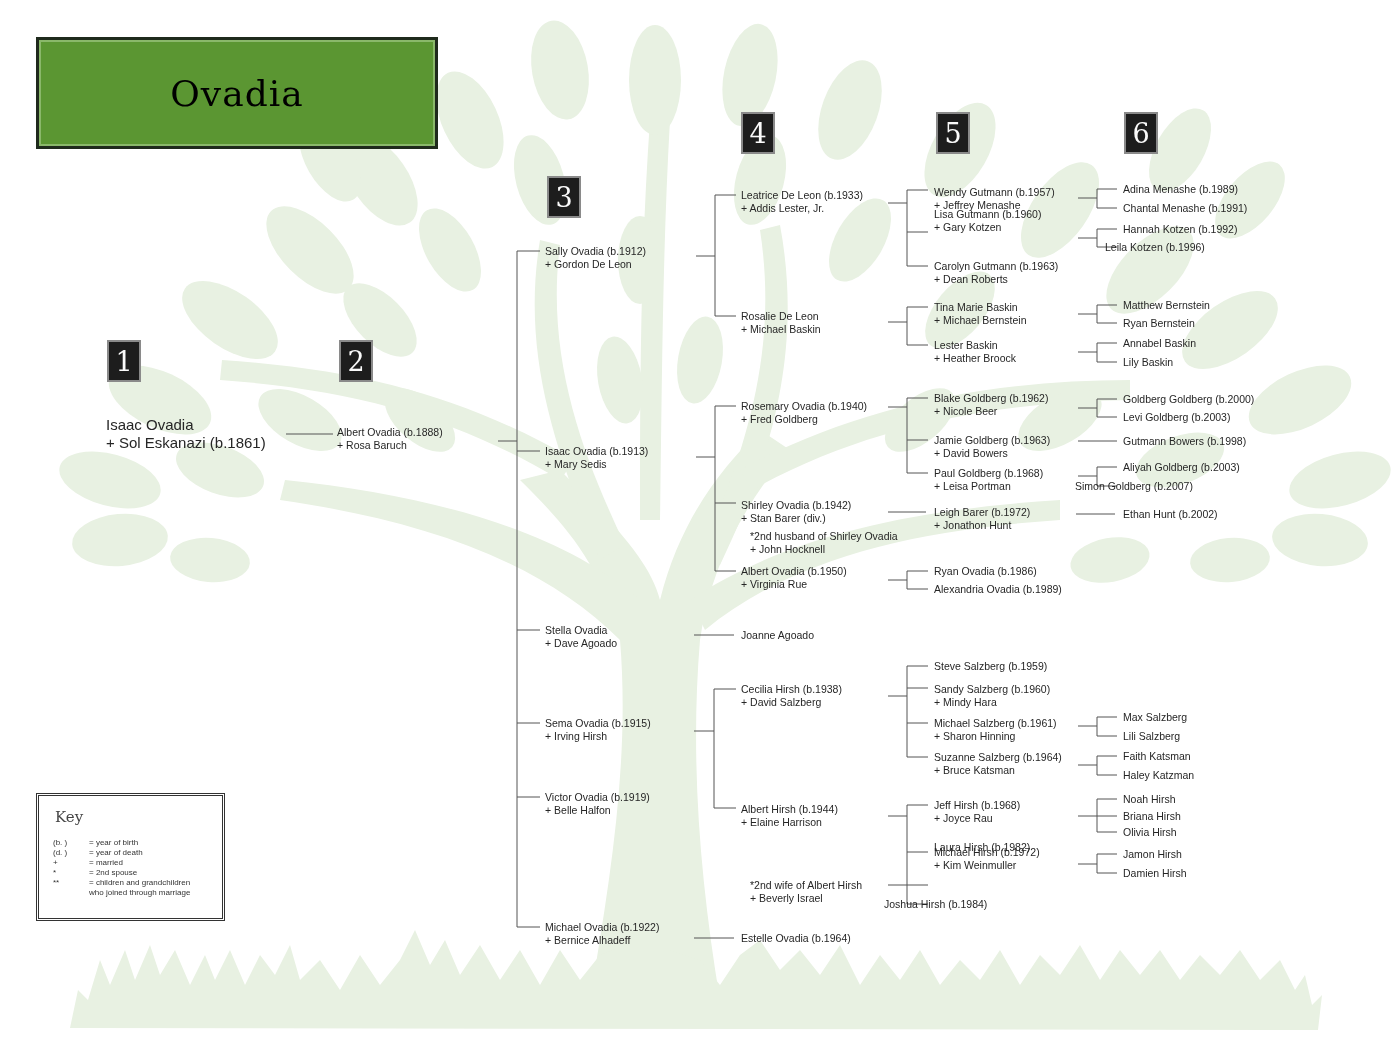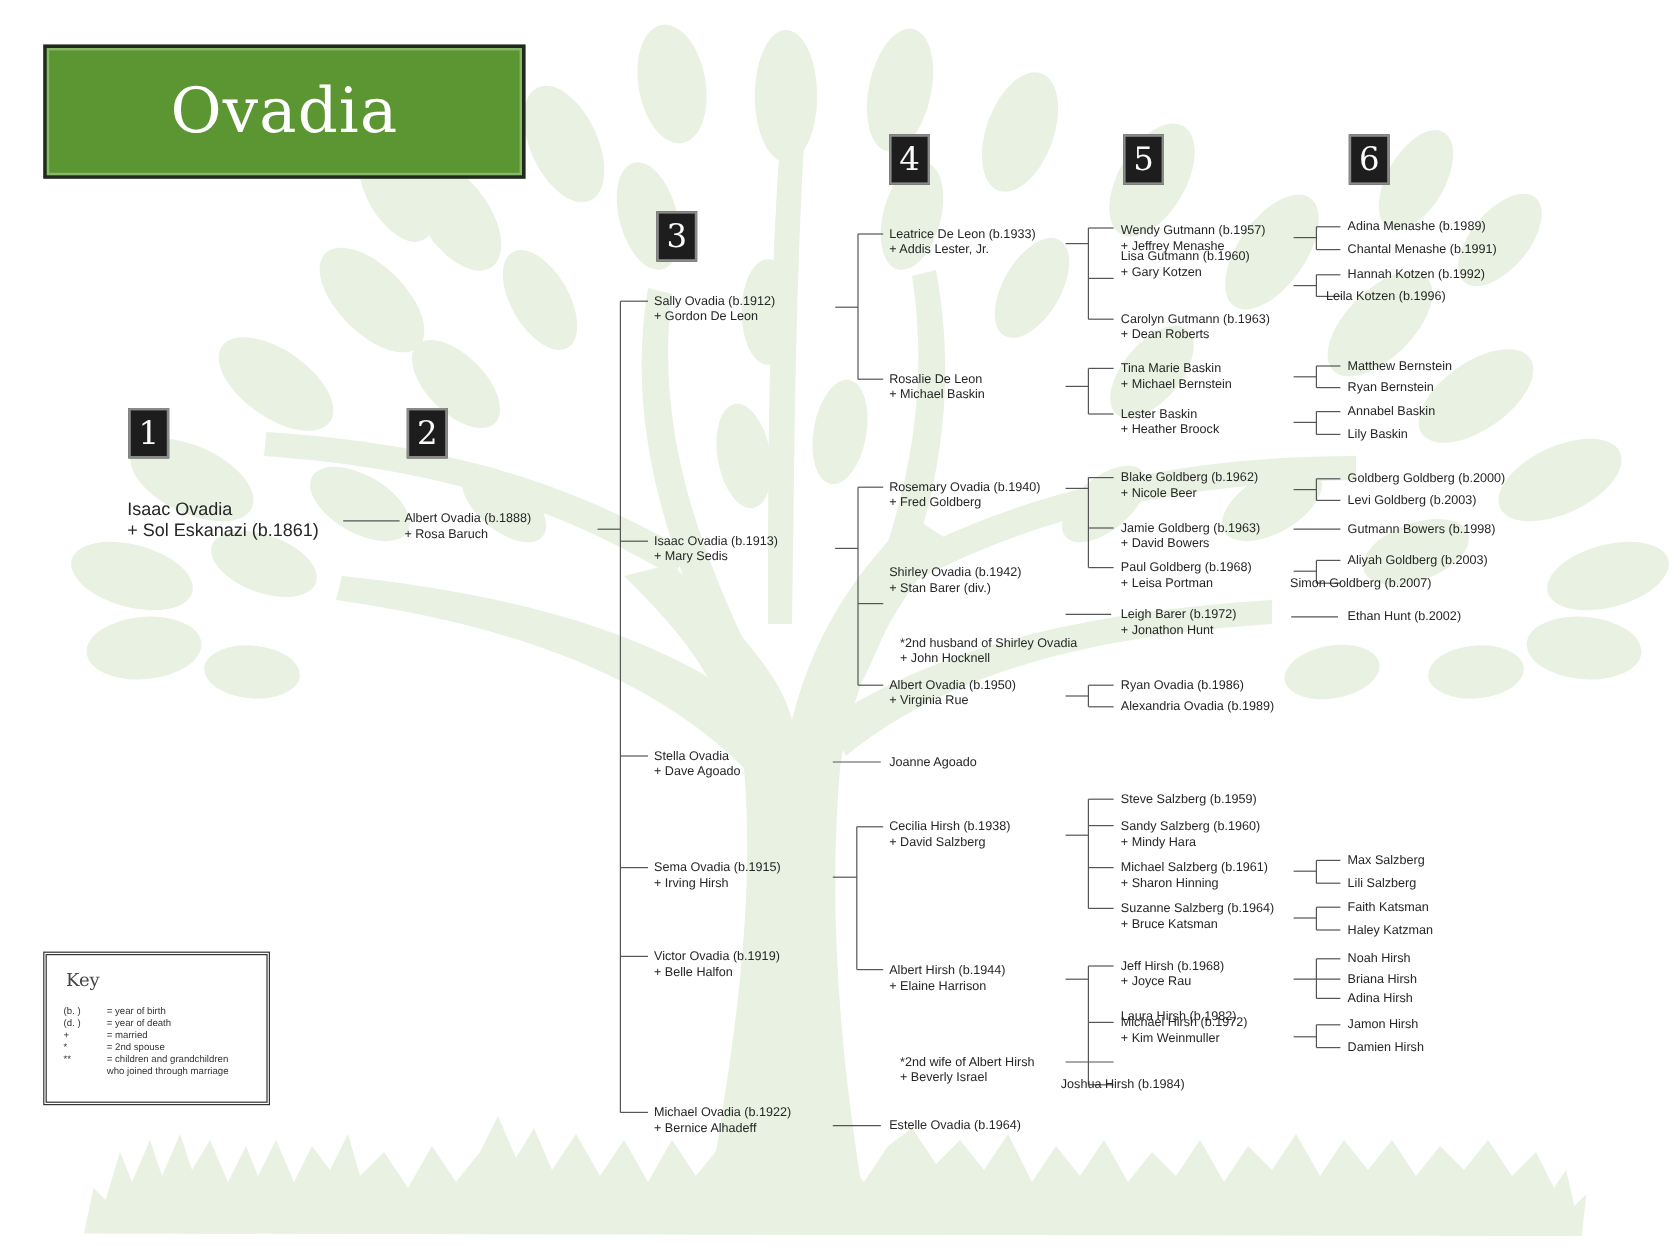"Ovadia" .title-text { color: #ffffff -> #000000; font-size: 52px -> 36px }
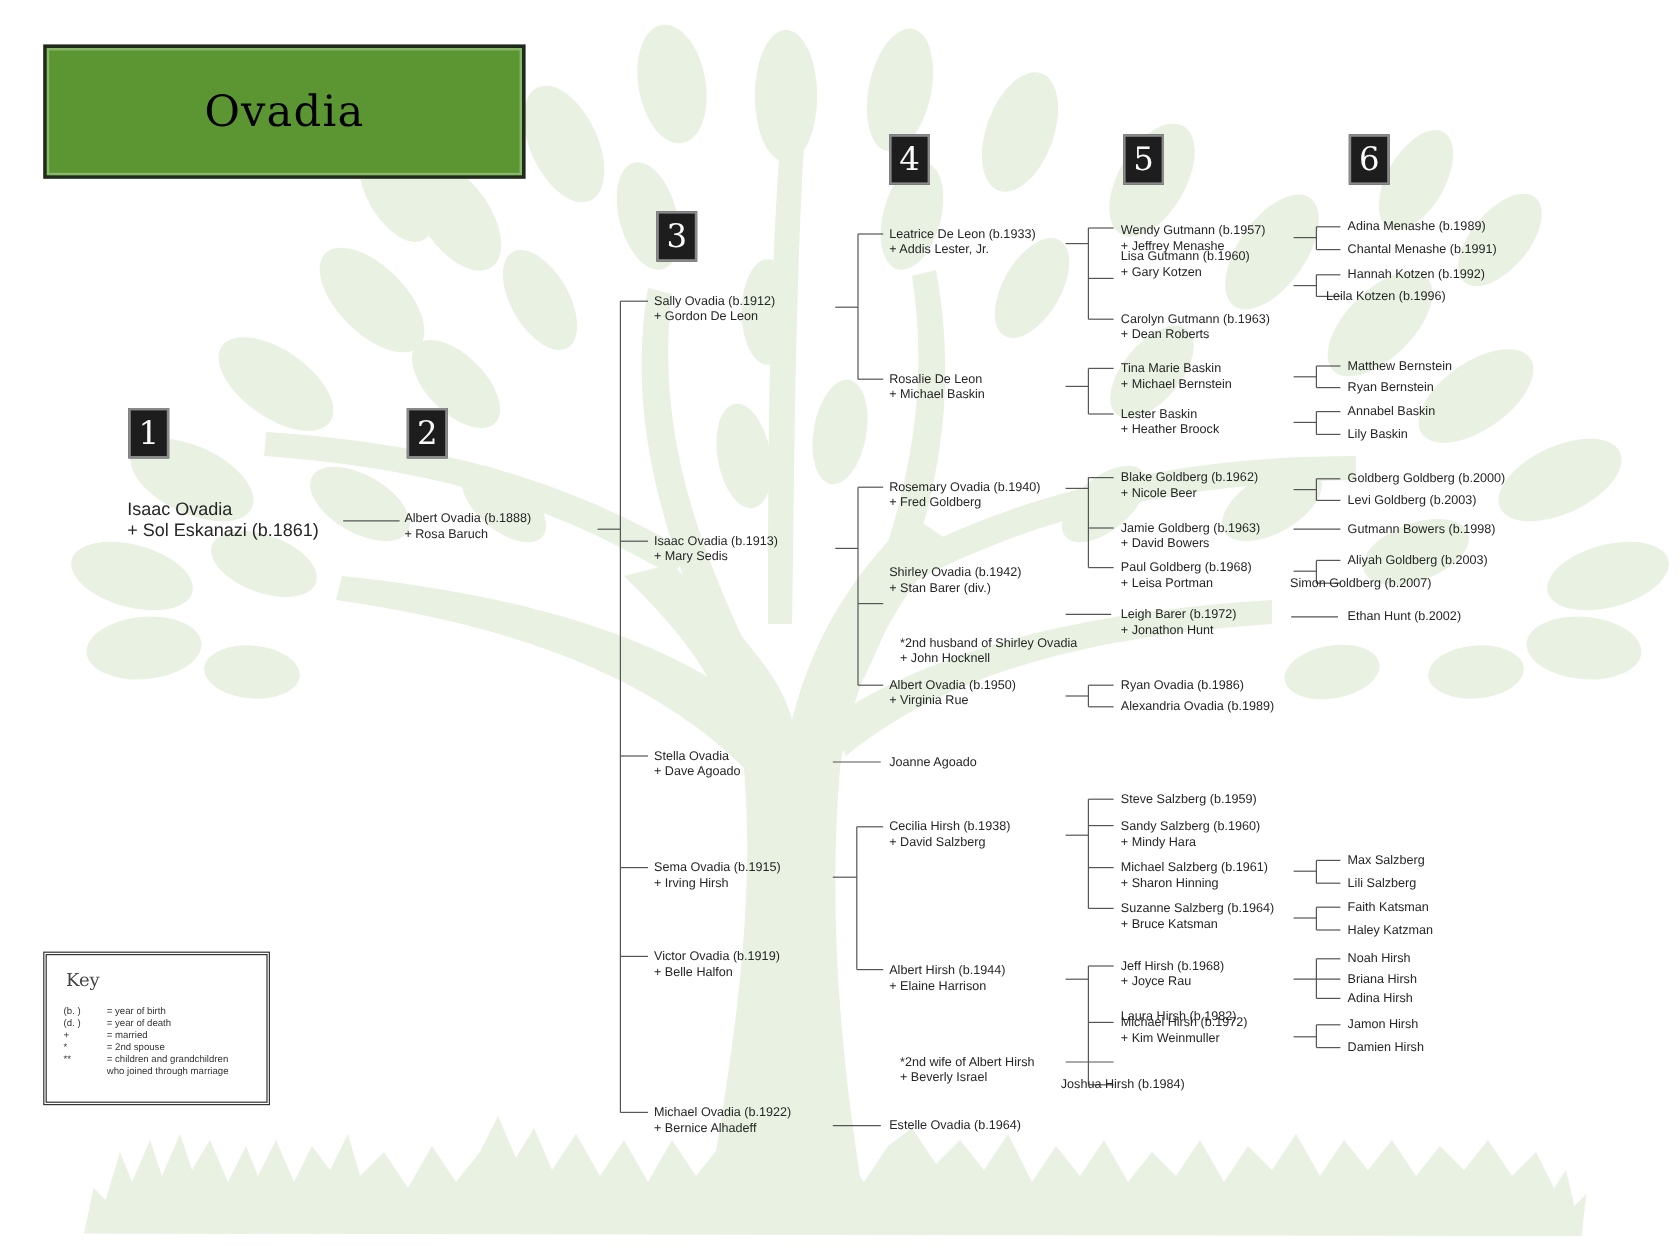"Shirley Ovadia (b.1942)" div.person { top: 471px -> 499px }
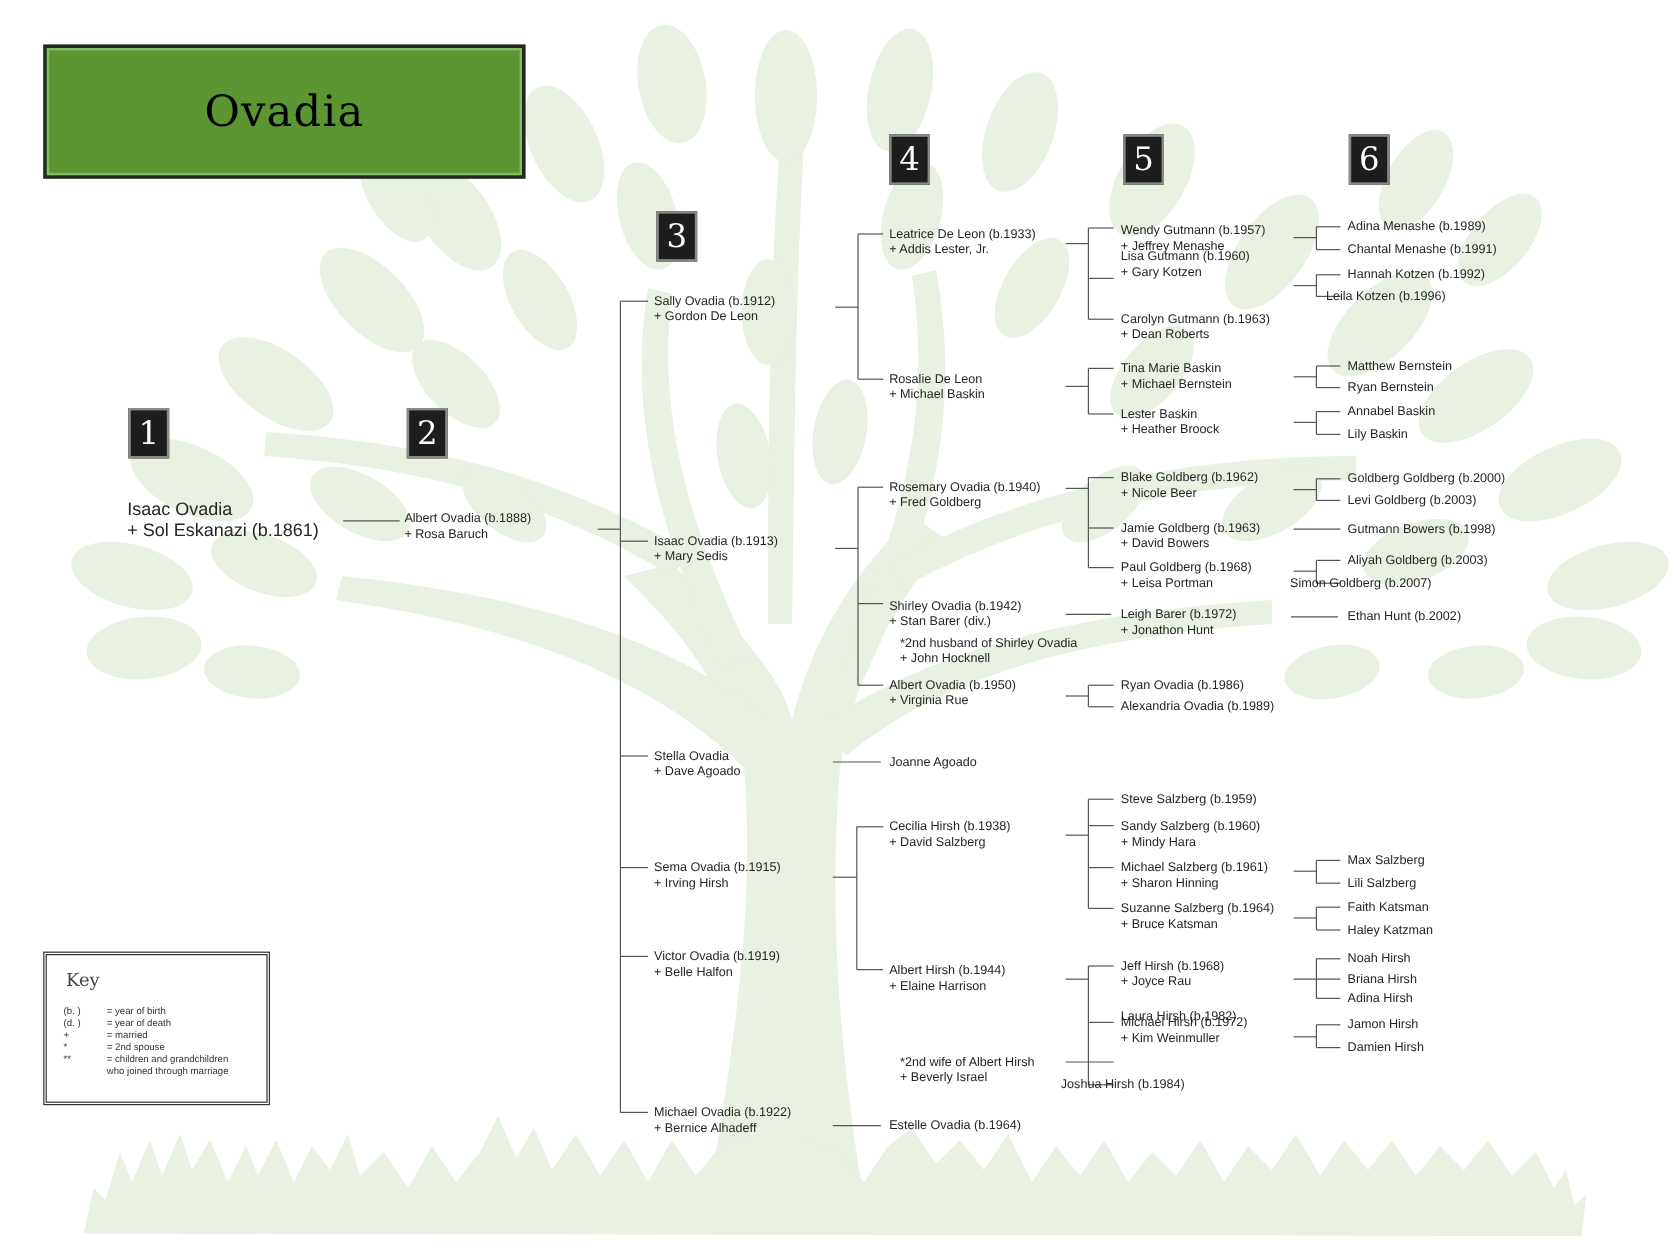"Adina Hirsh" div.person { text: Adina -> Olivia }
